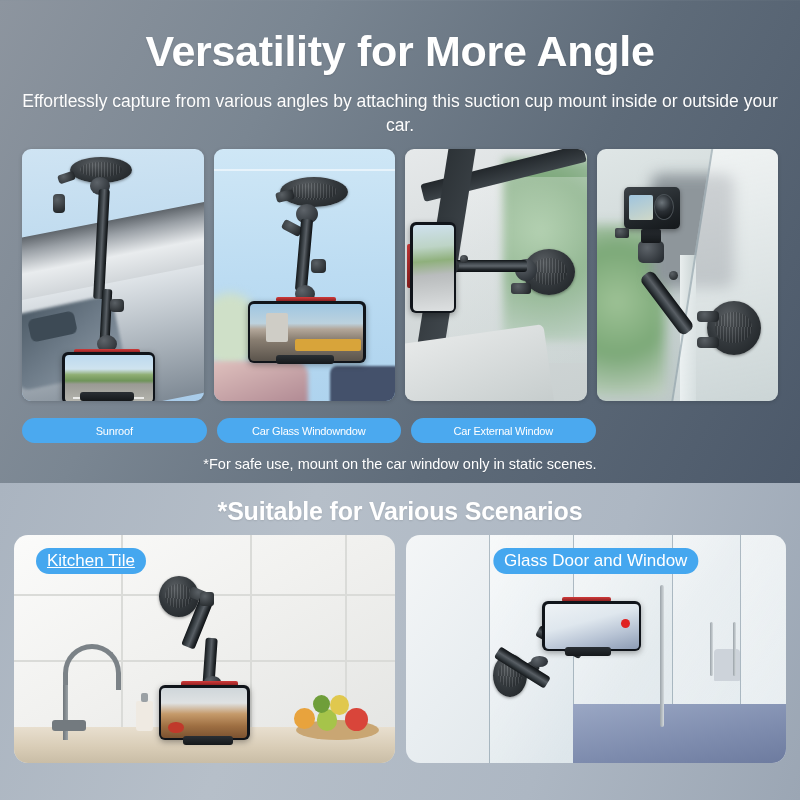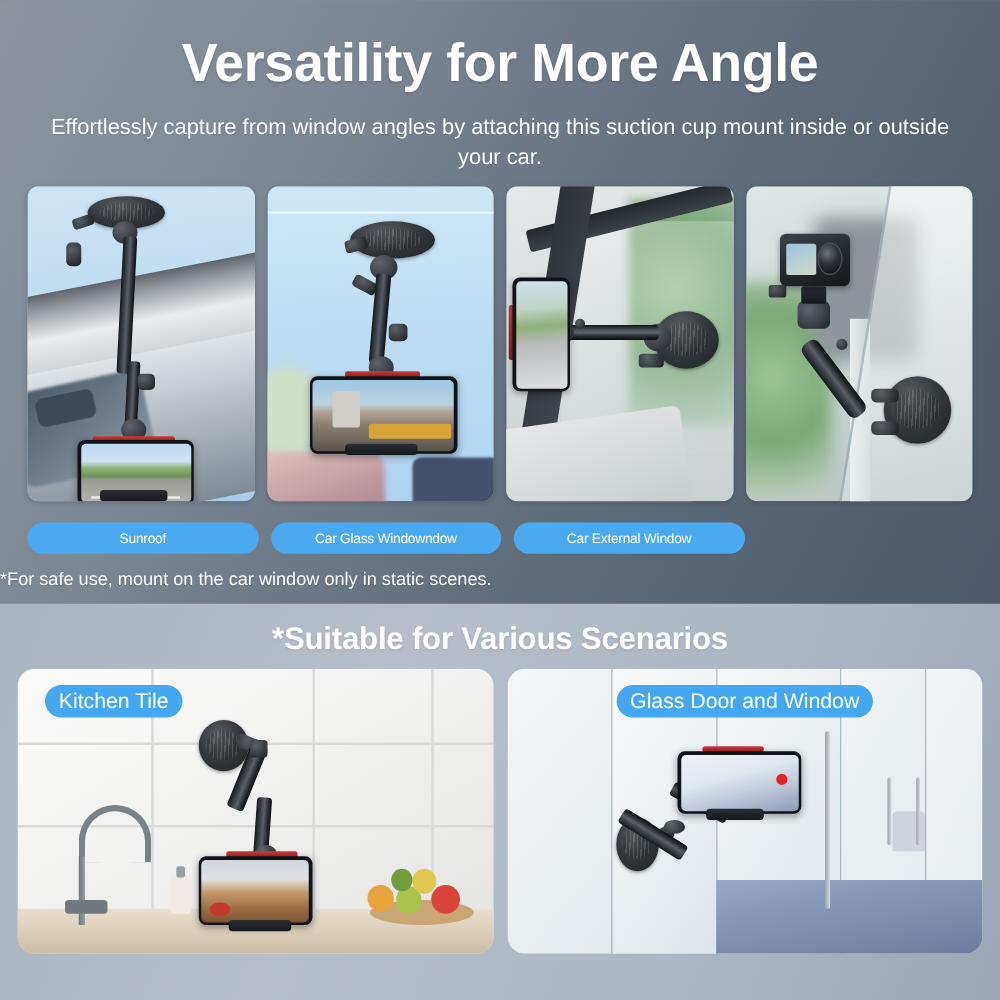"Effortlessly capture from window angles" div.subhead { text: window -> various }
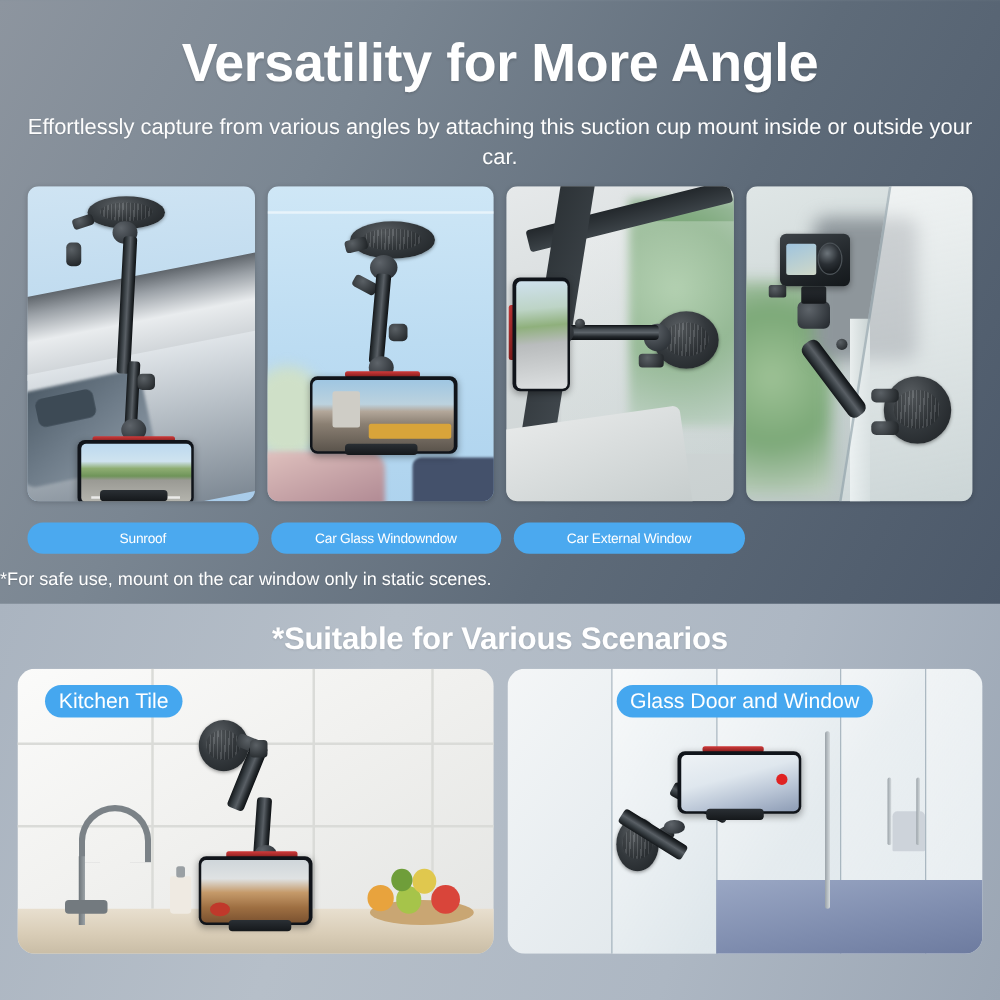"*For safe use, mount on" .footnote { text-align: left -> center }
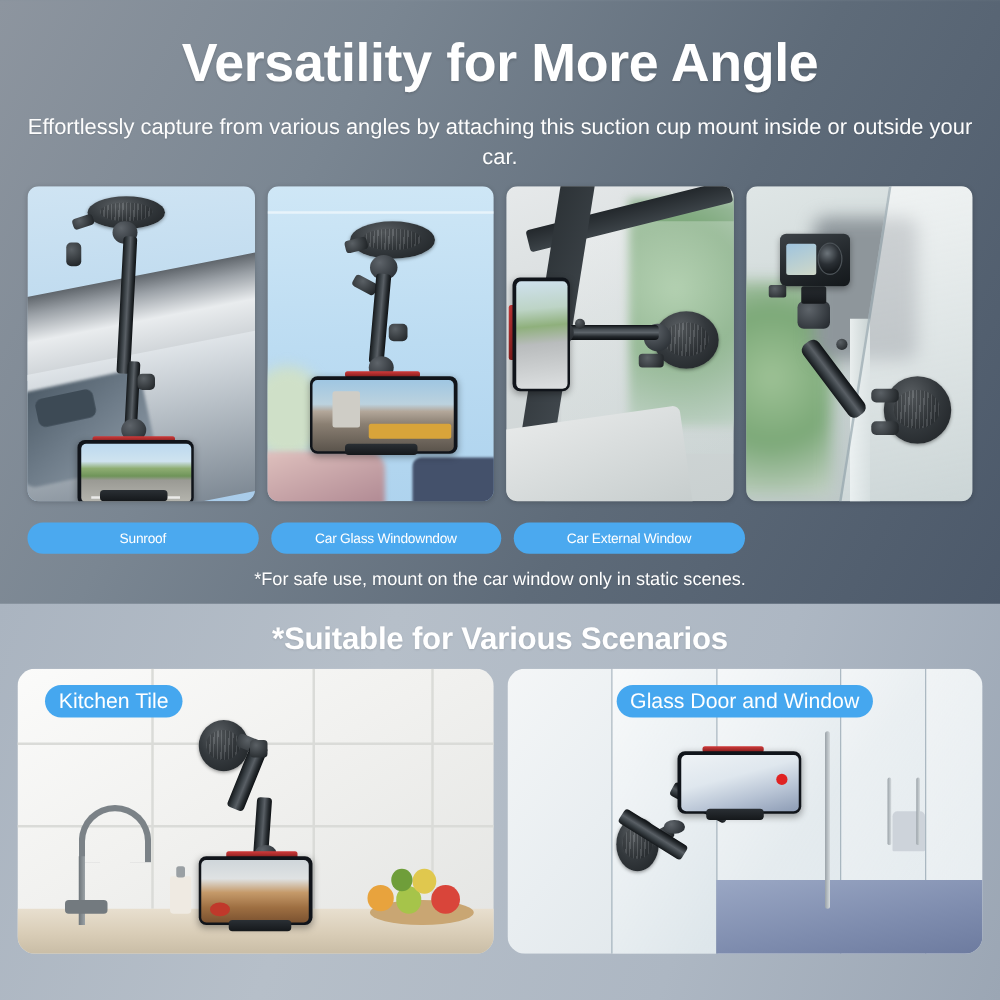"Kitchen Tile" .scene-pill.left { text-decoration: none -> underline }
